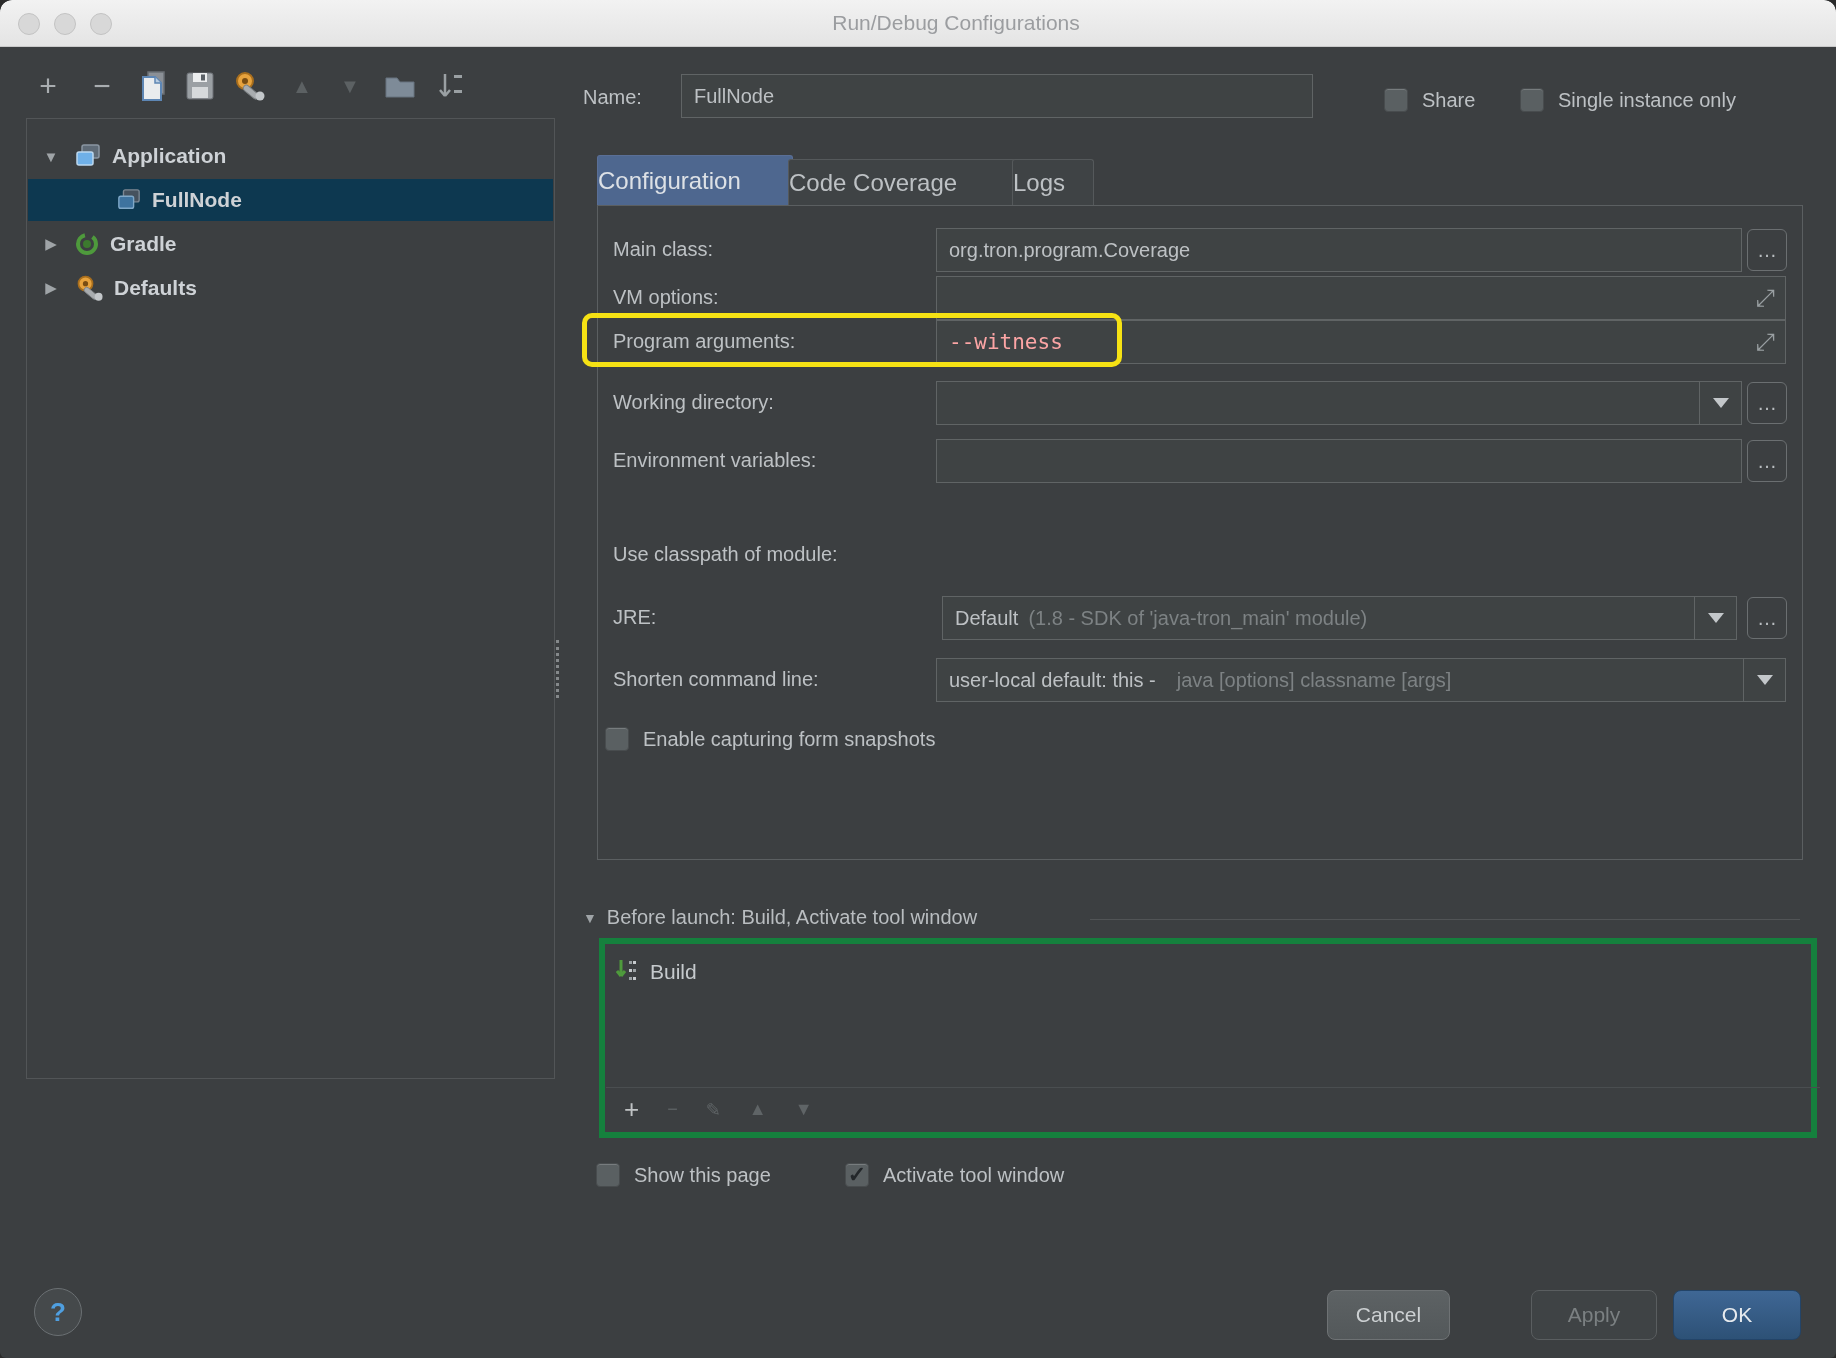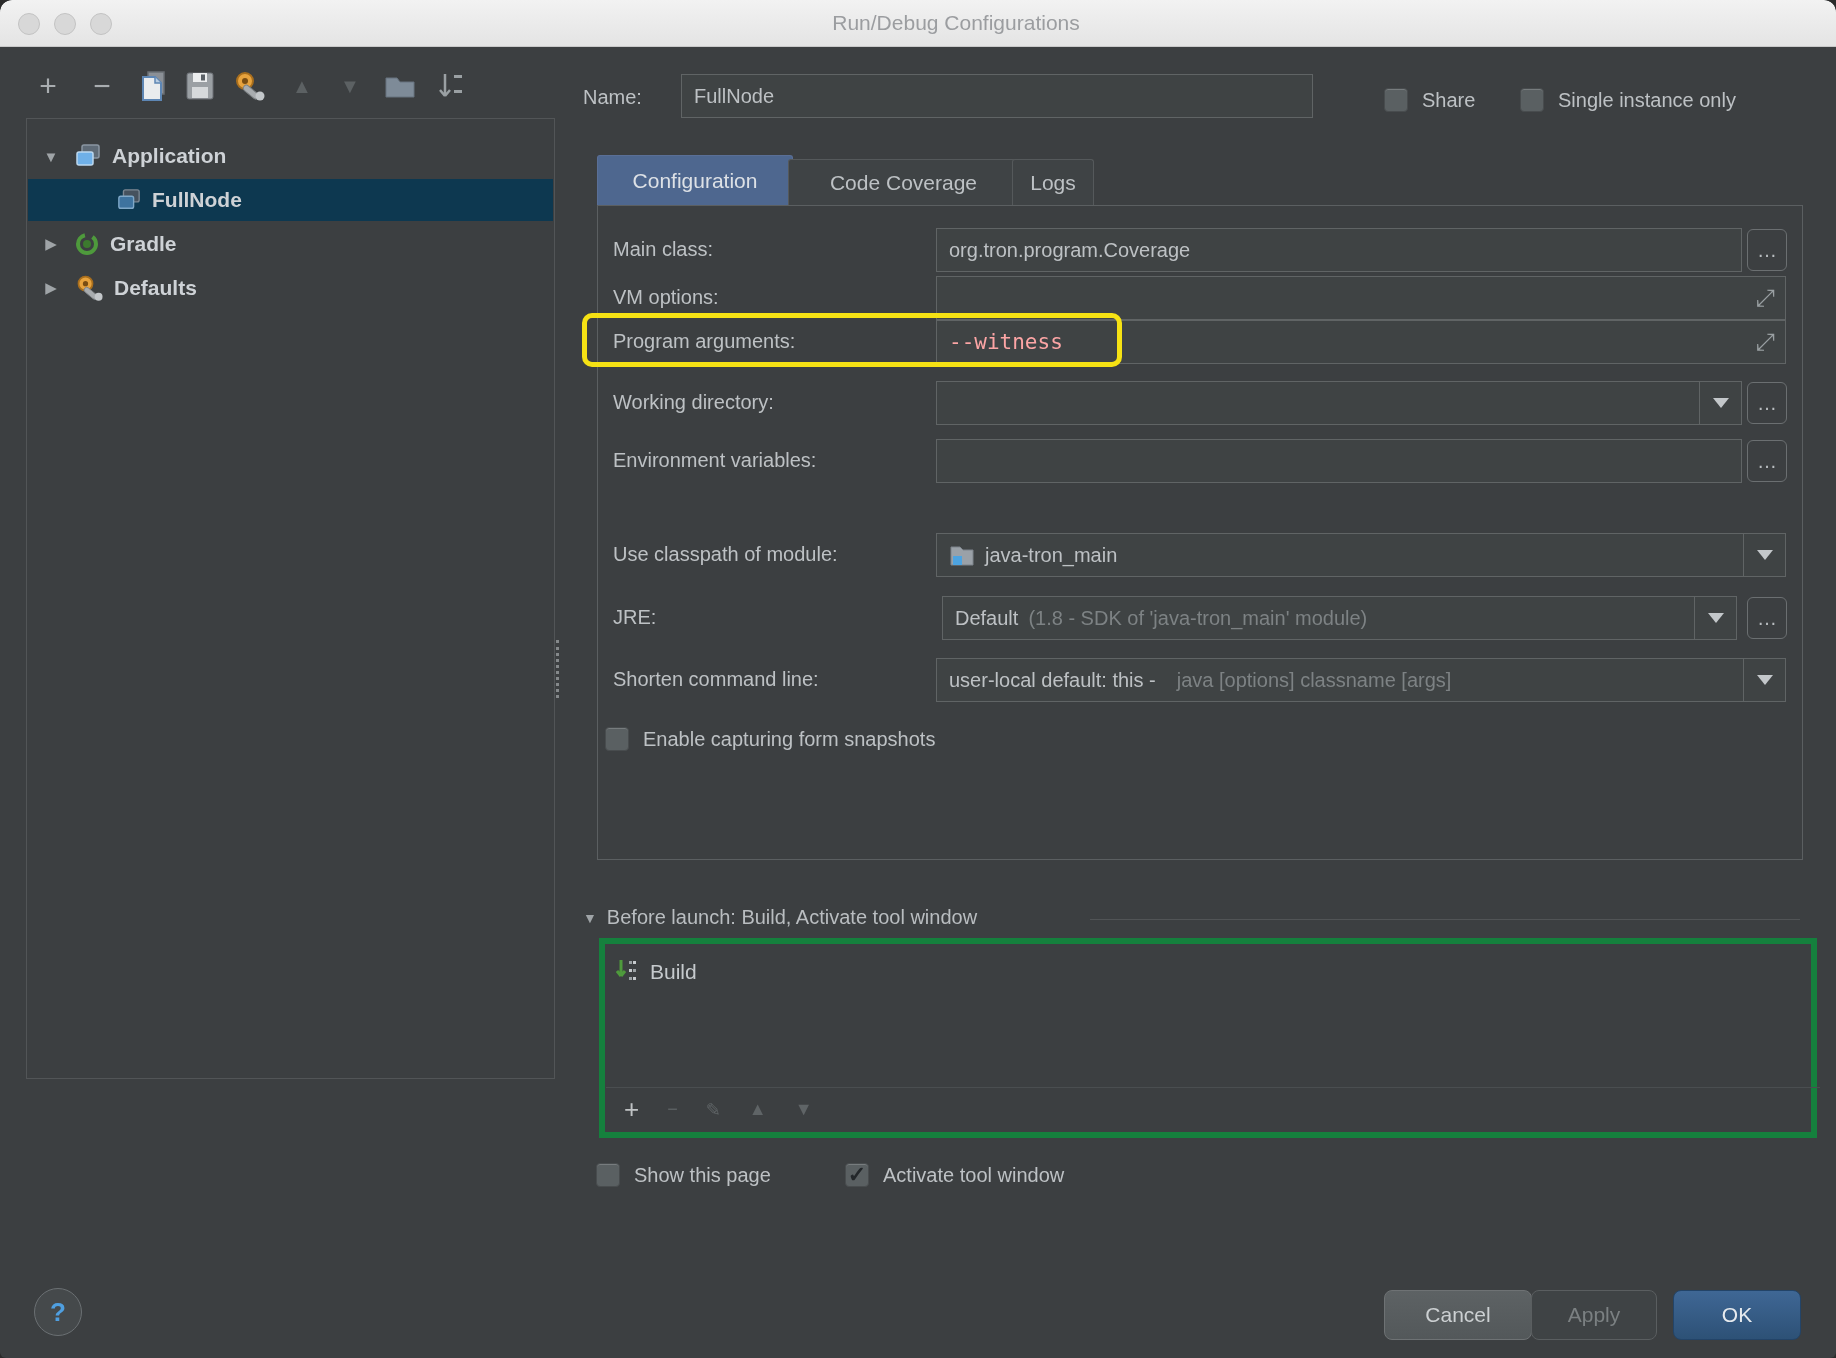"Configuration" .tab { font-size: 21px -> 24px; justify-content: center -> flex-start }
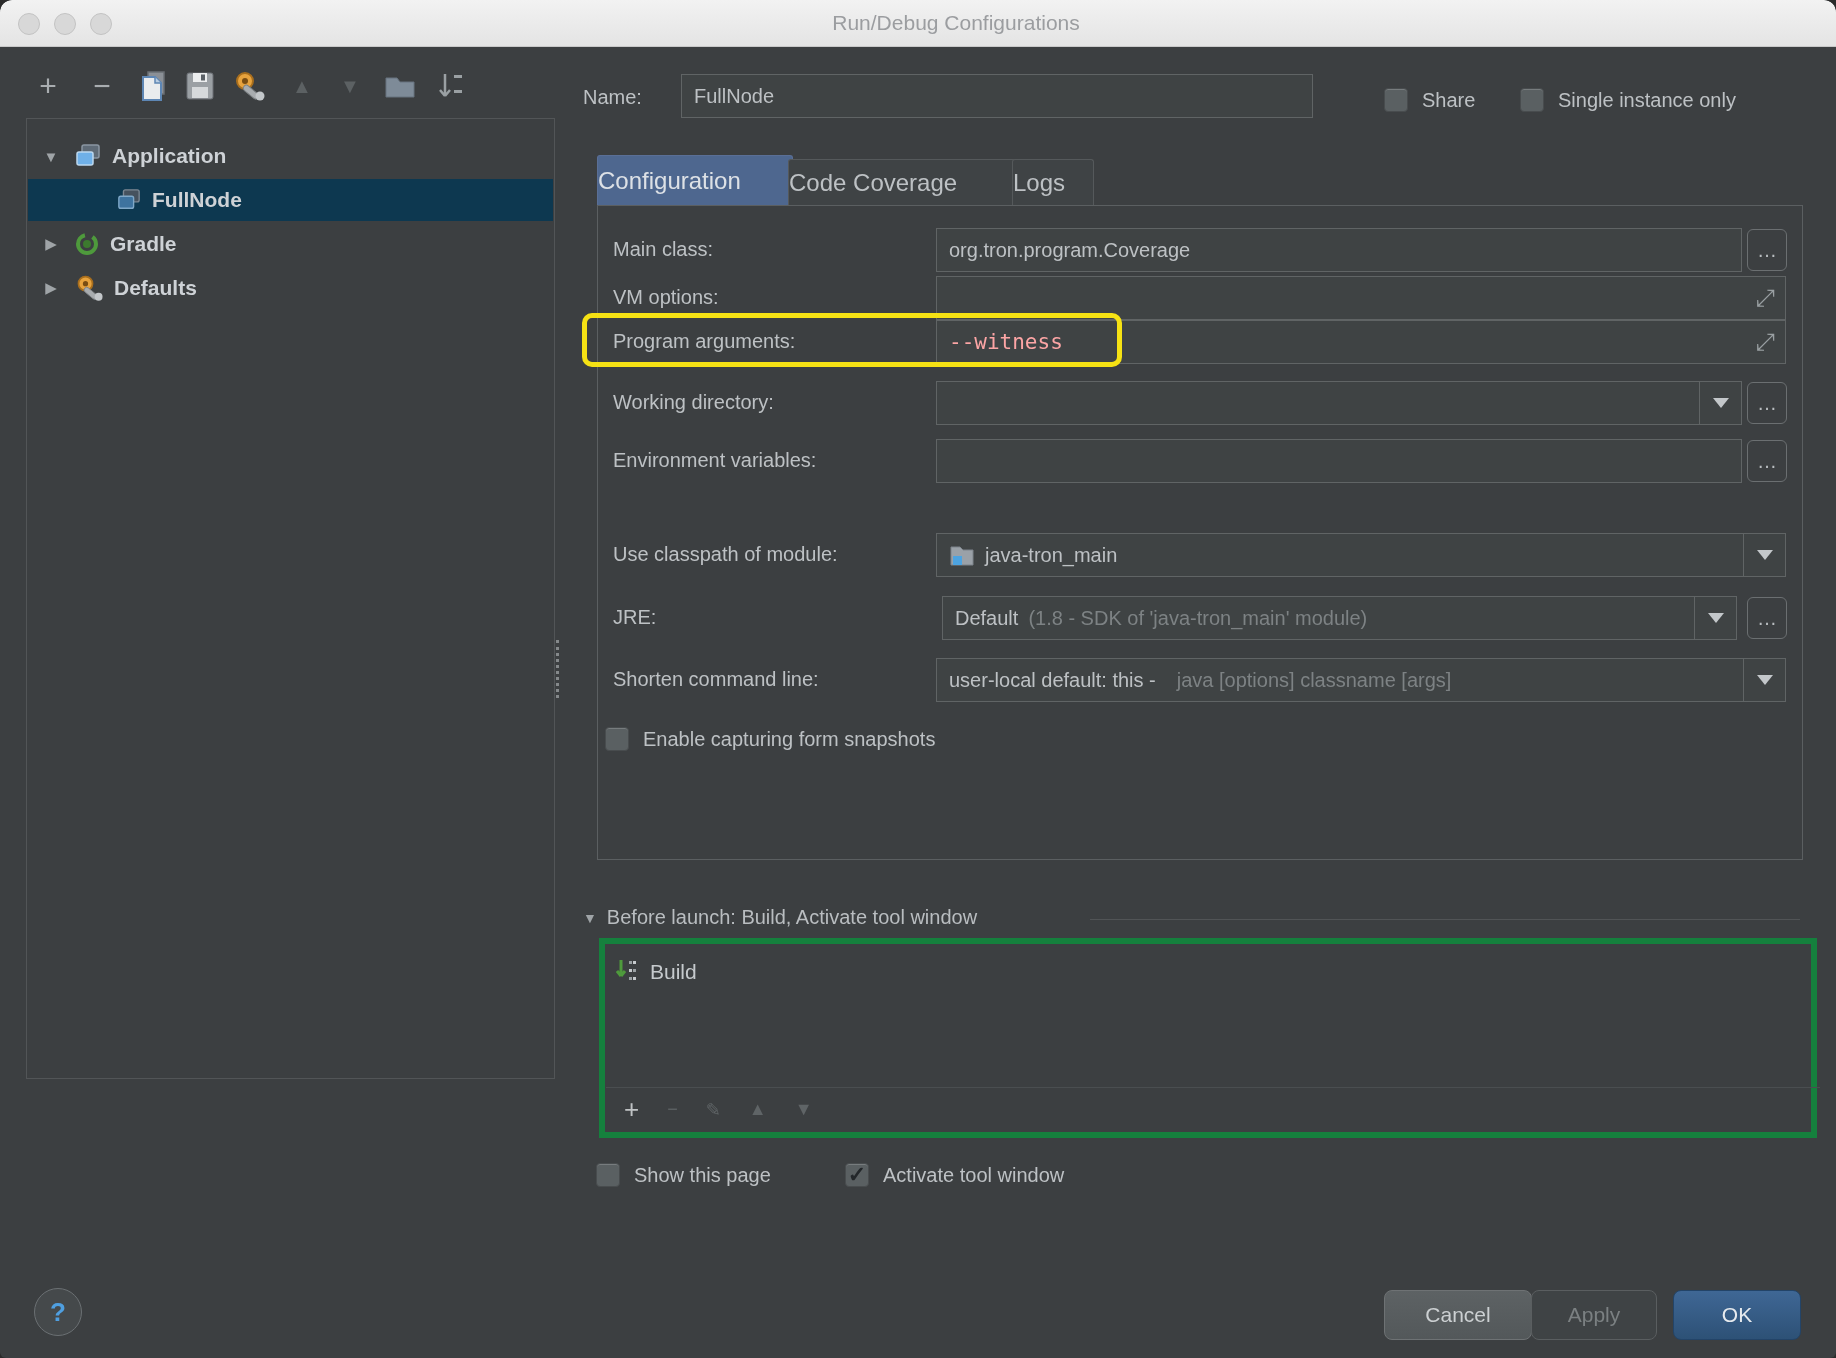"java-tron_main" div.field { html: <div> <span> <svg> <path></path> <rect></rect> </svg> </span> <span>java-tron_main</span> <span> <span></span> </span> </div> -> none }
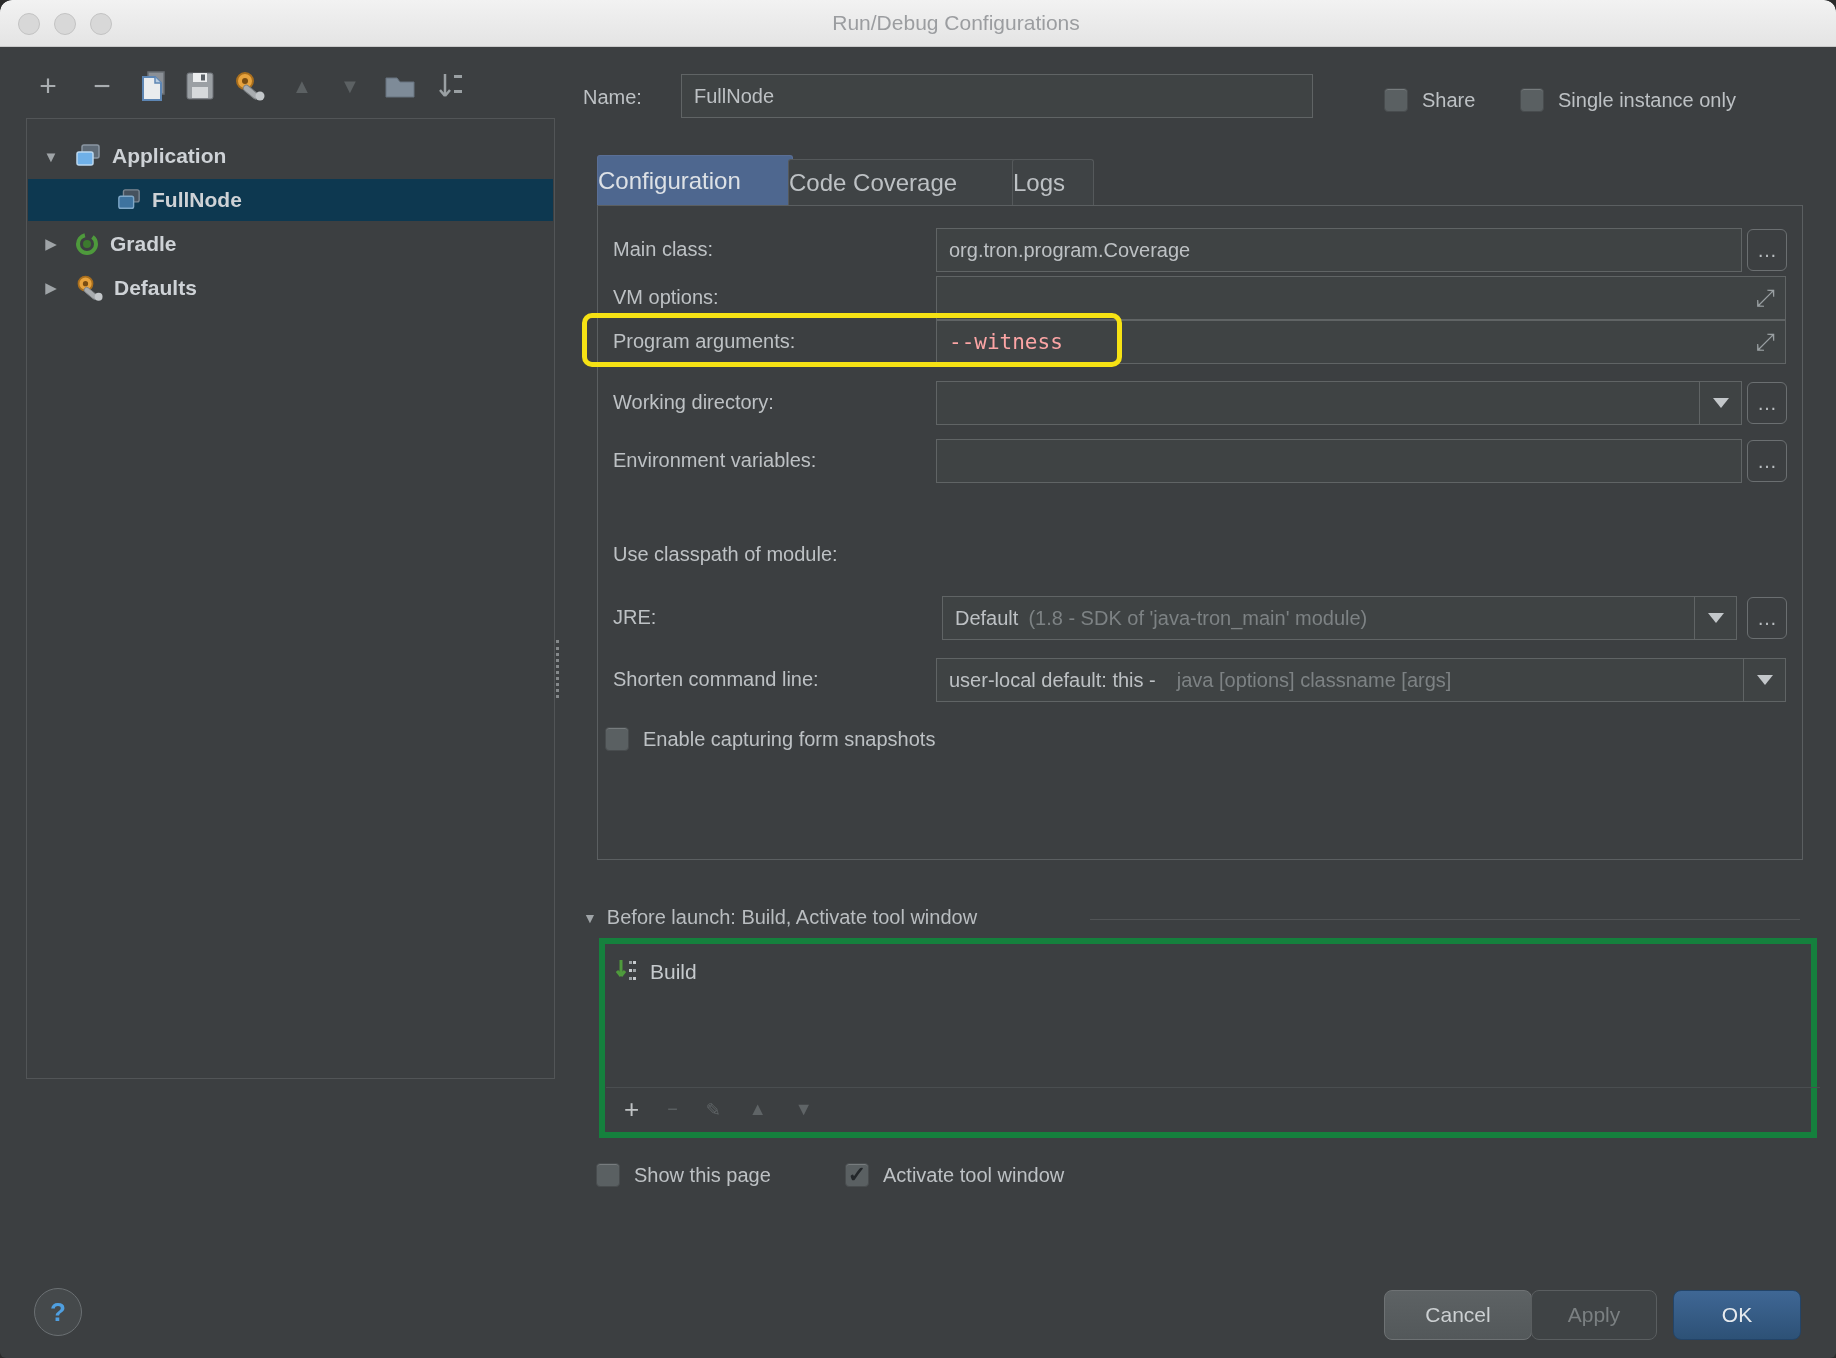"Cancel" .btn.cancel { left: 1384px -> 1327px; width: 148px -> 123px }
